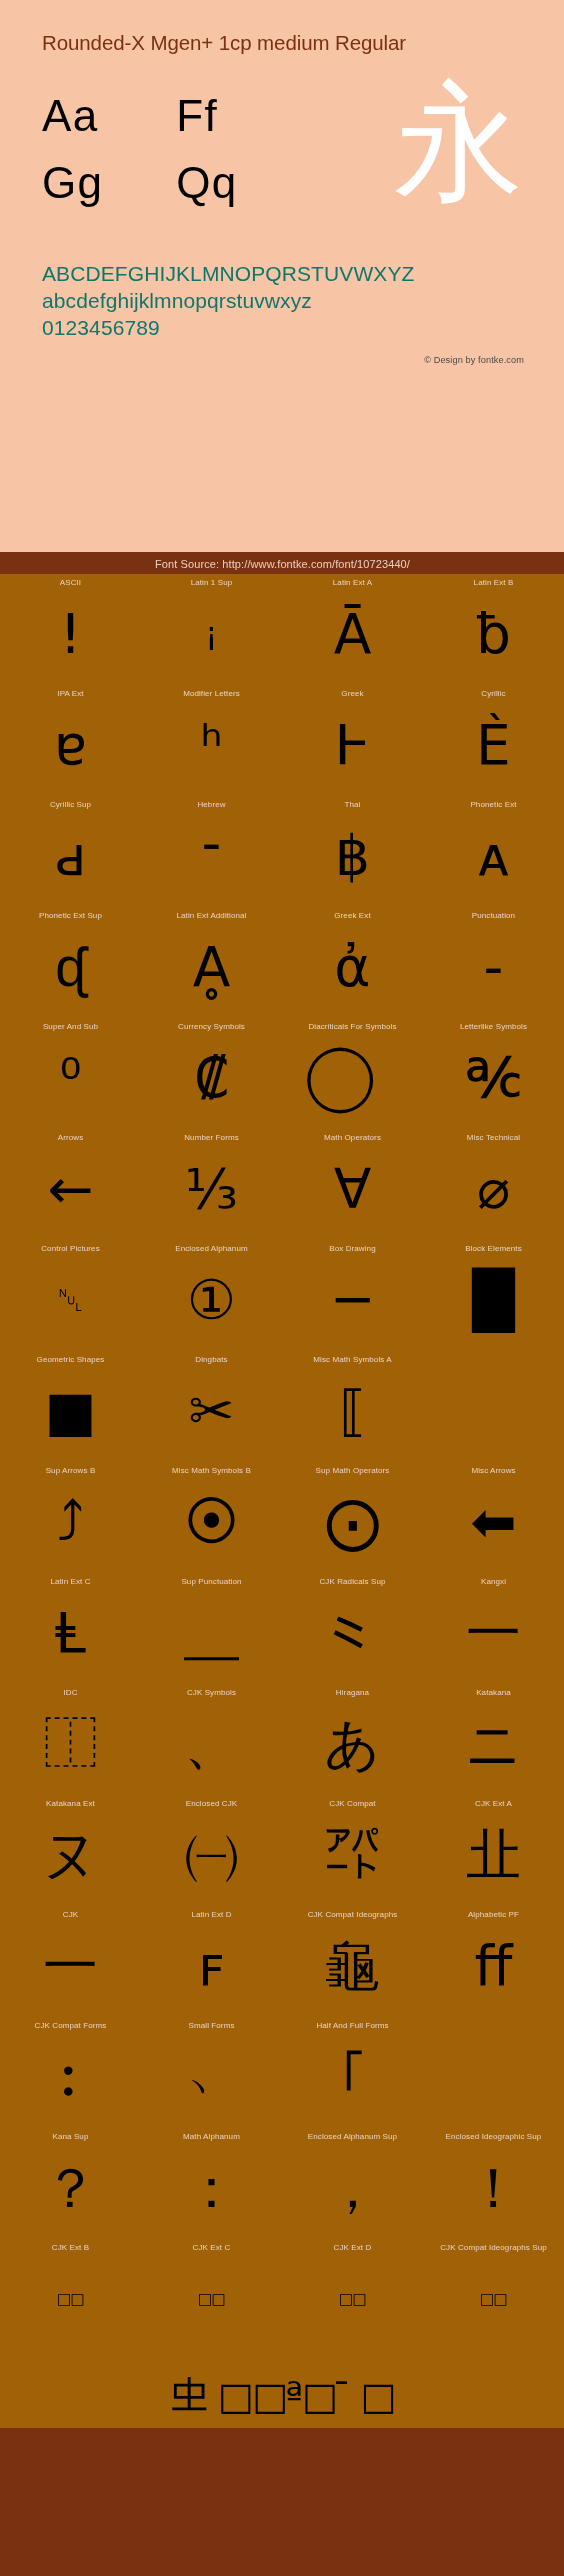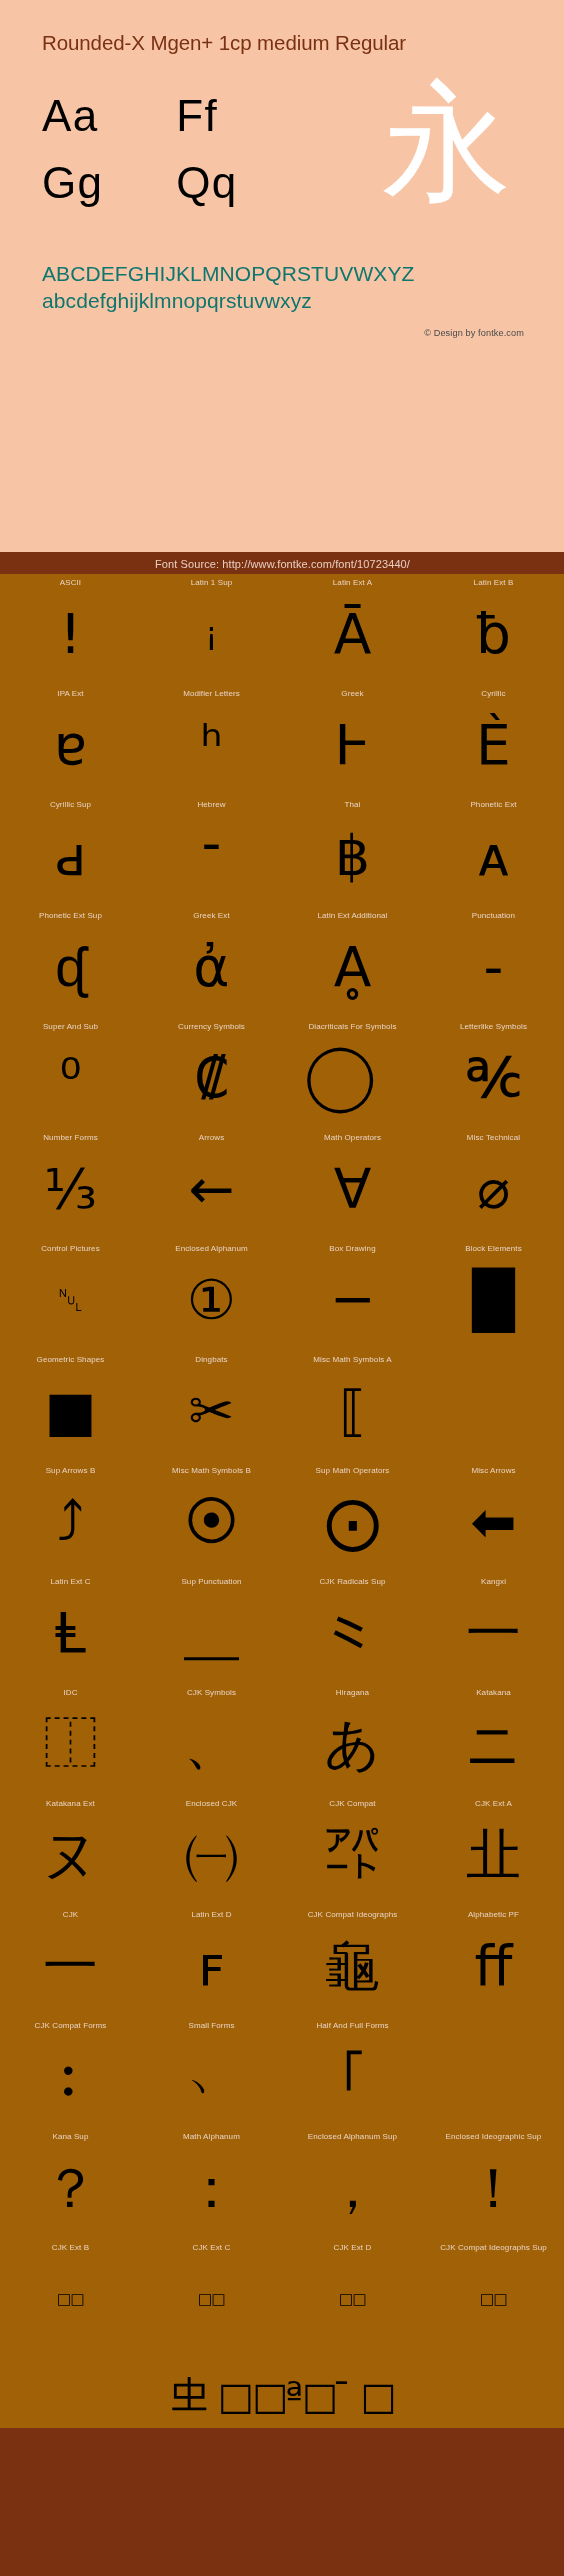"Aa" .sample-grid { margin: 27px 12px 0 0 -> 27px 0 0 0 }
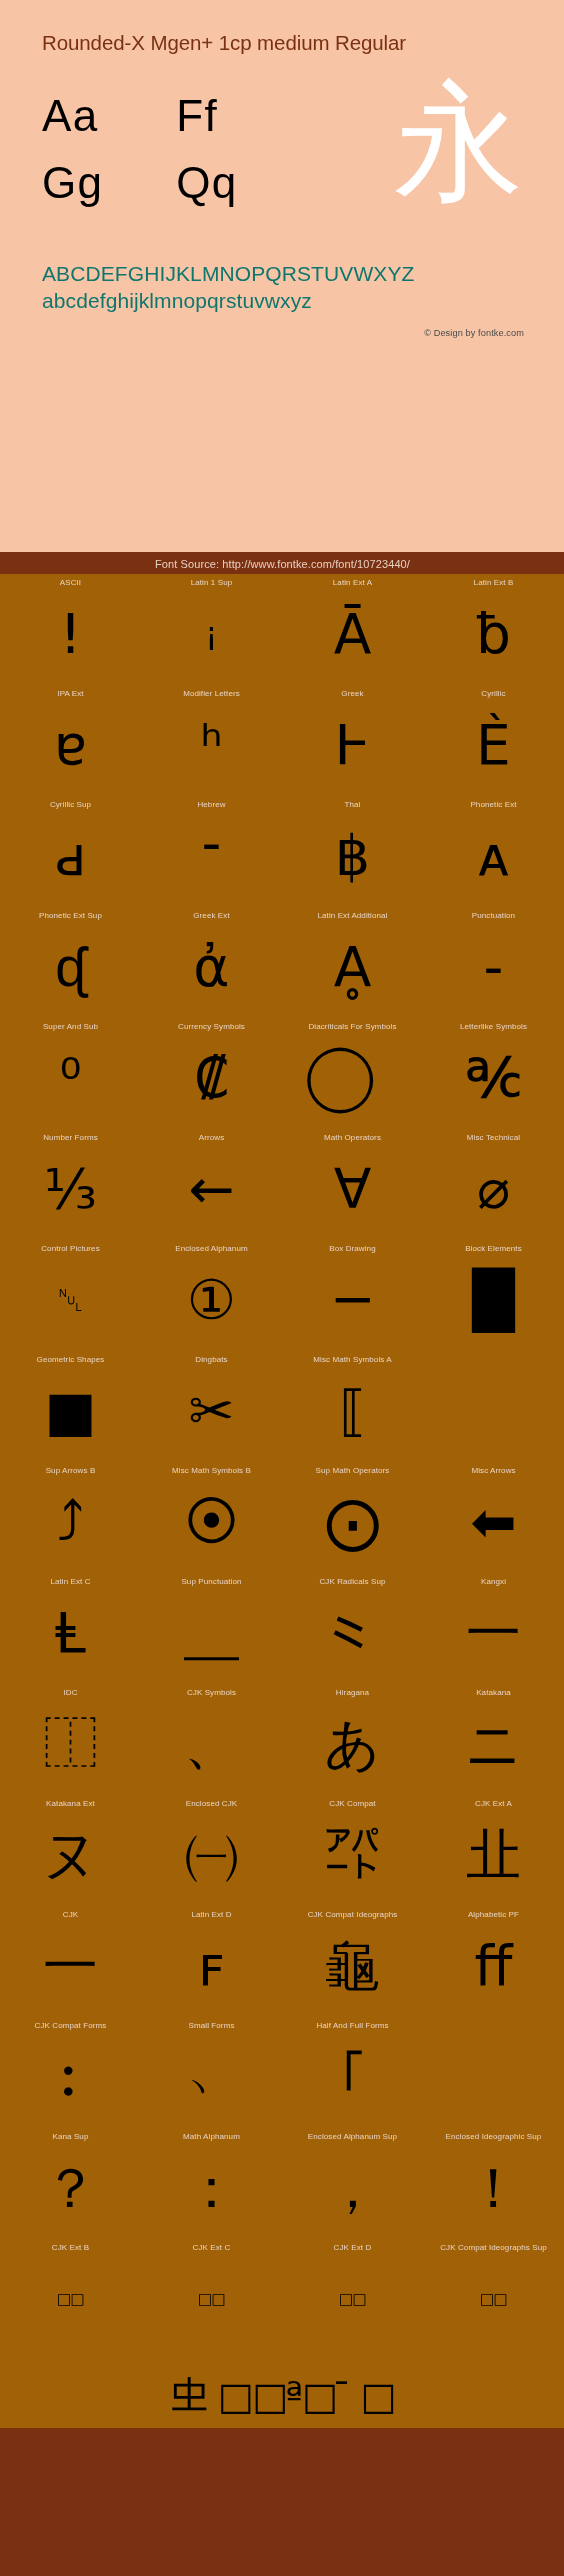"0123456789" div.alpha-line { html: none -> <div>0123456789</div> }
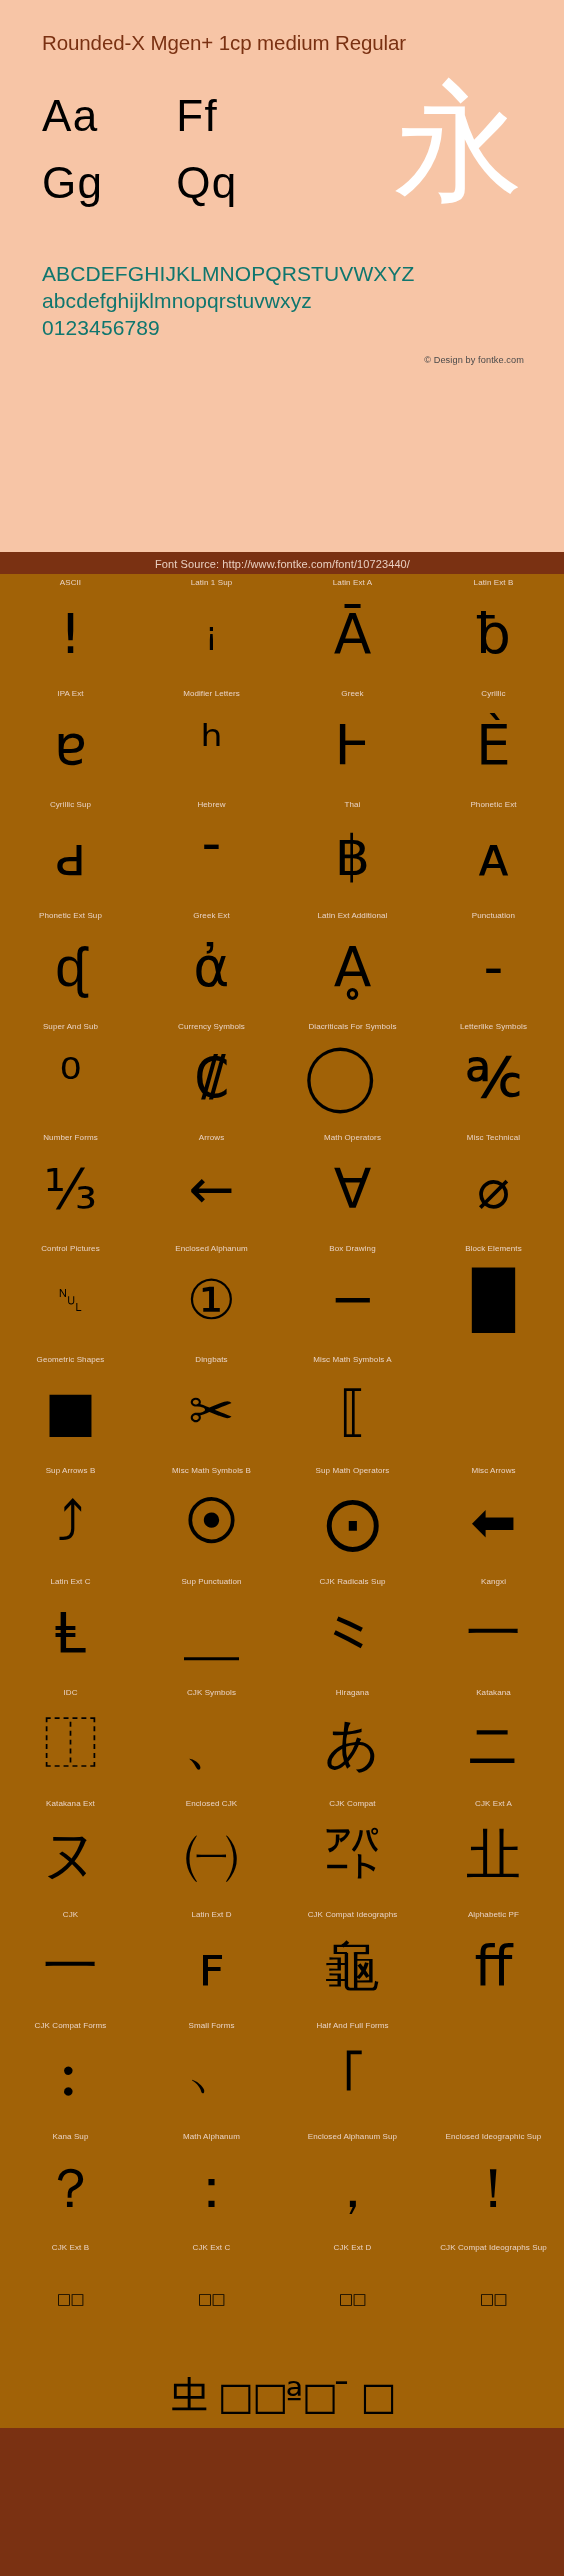"Greek Ext" div.bcell { order: before "Latin Ext Additional" -> after "Latin Ext Additional" }
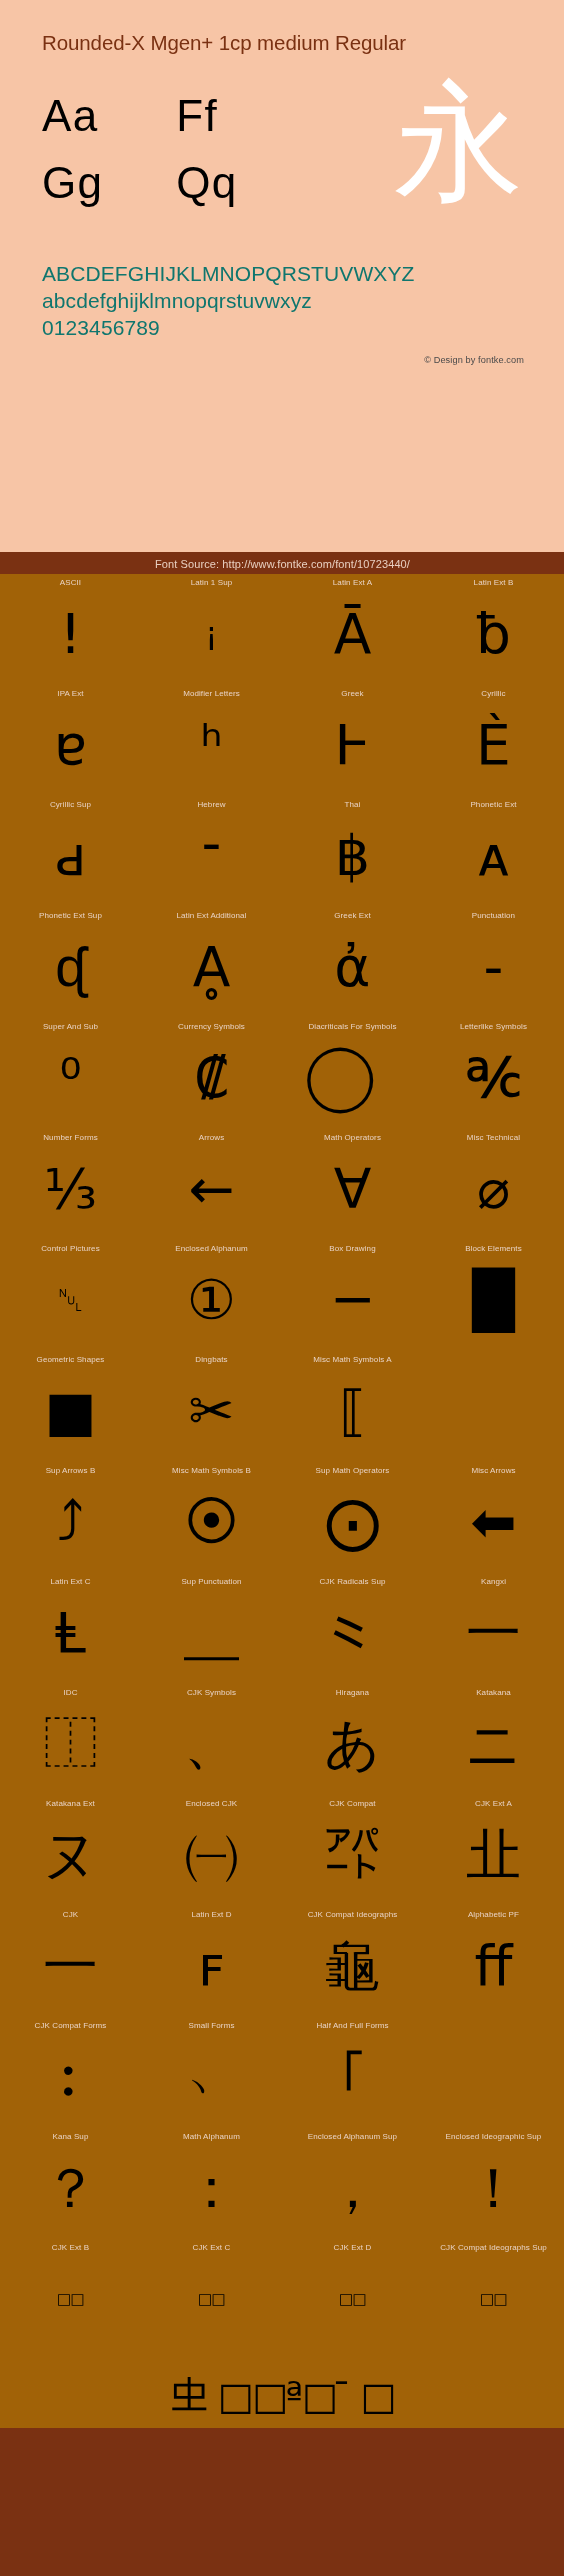"Number Forms" div.bcell { order: before "Arrows" -> after "Arrows" }
